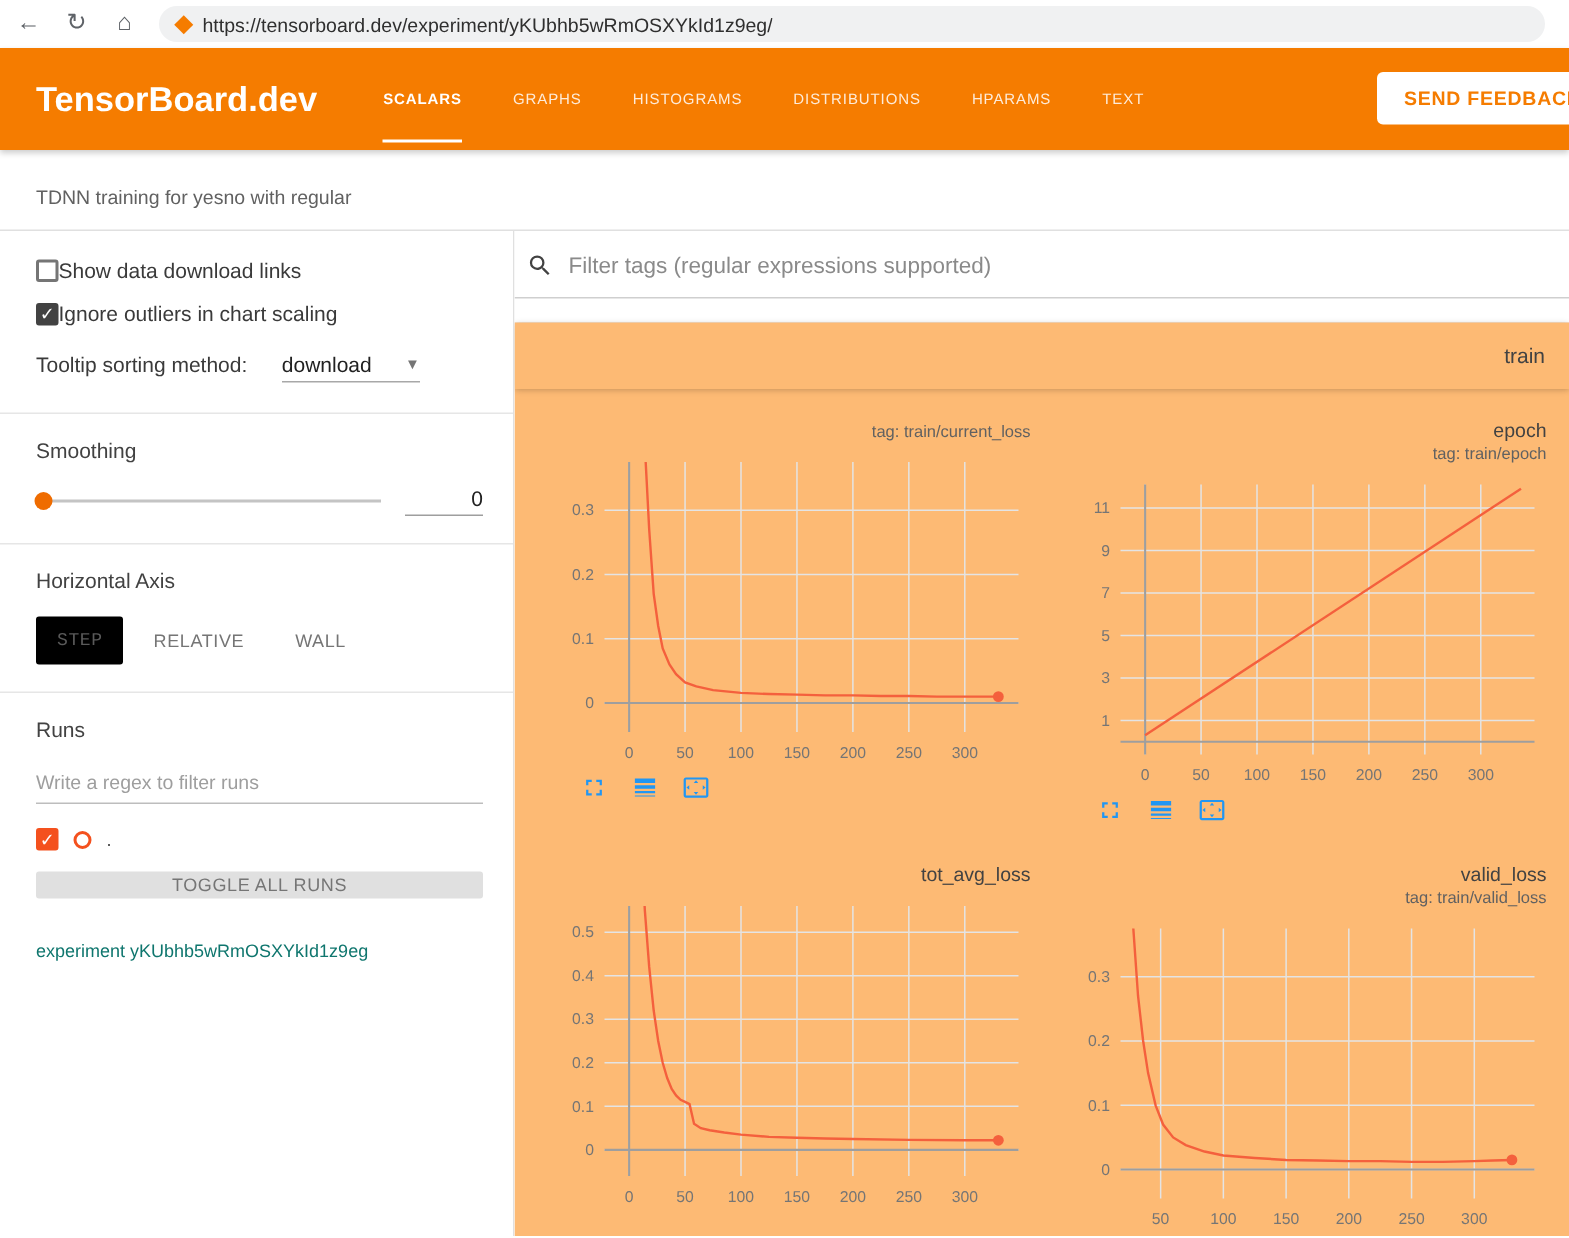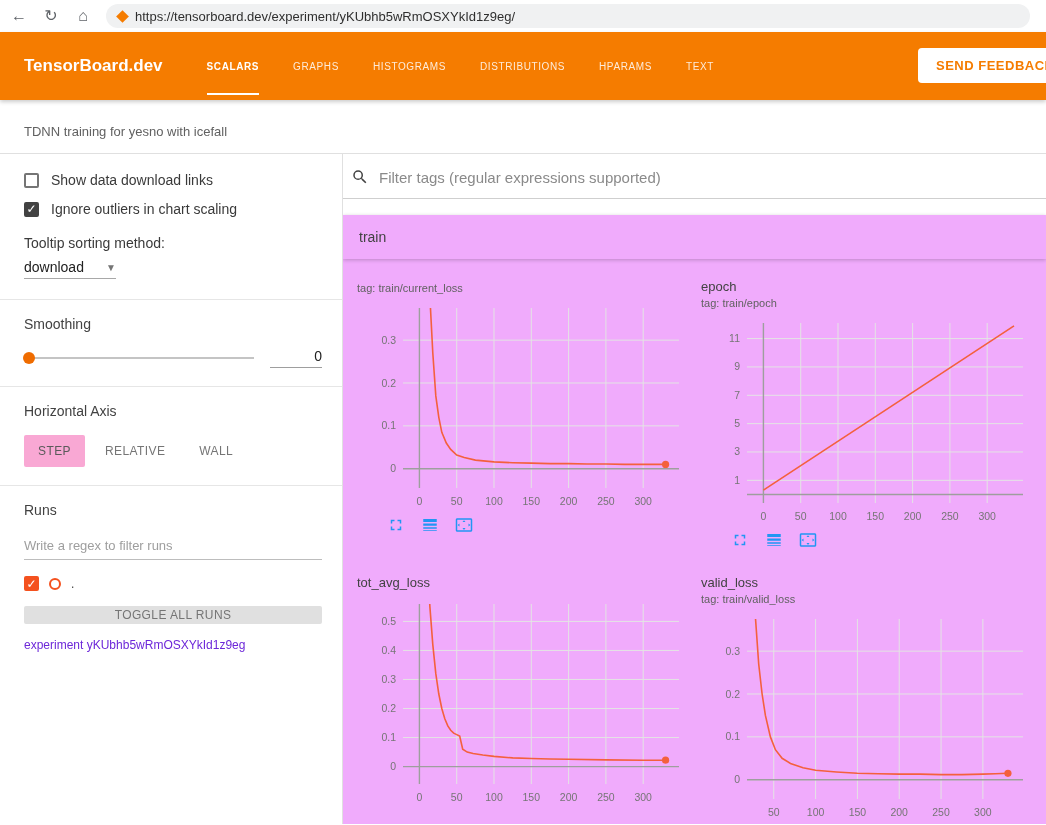"TensorBoard.dev" .brand { font-size: 17px -> 23px }
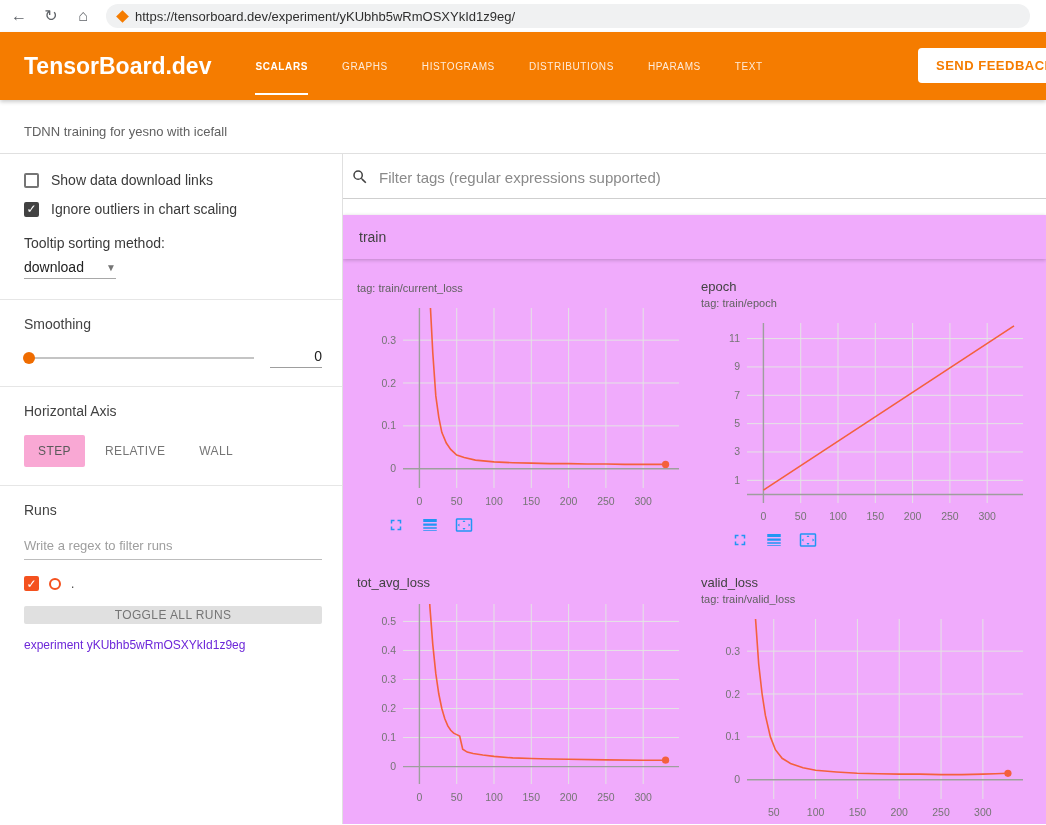"TDNN training for yesno with" div.desc-row { text: icefall -> regular }
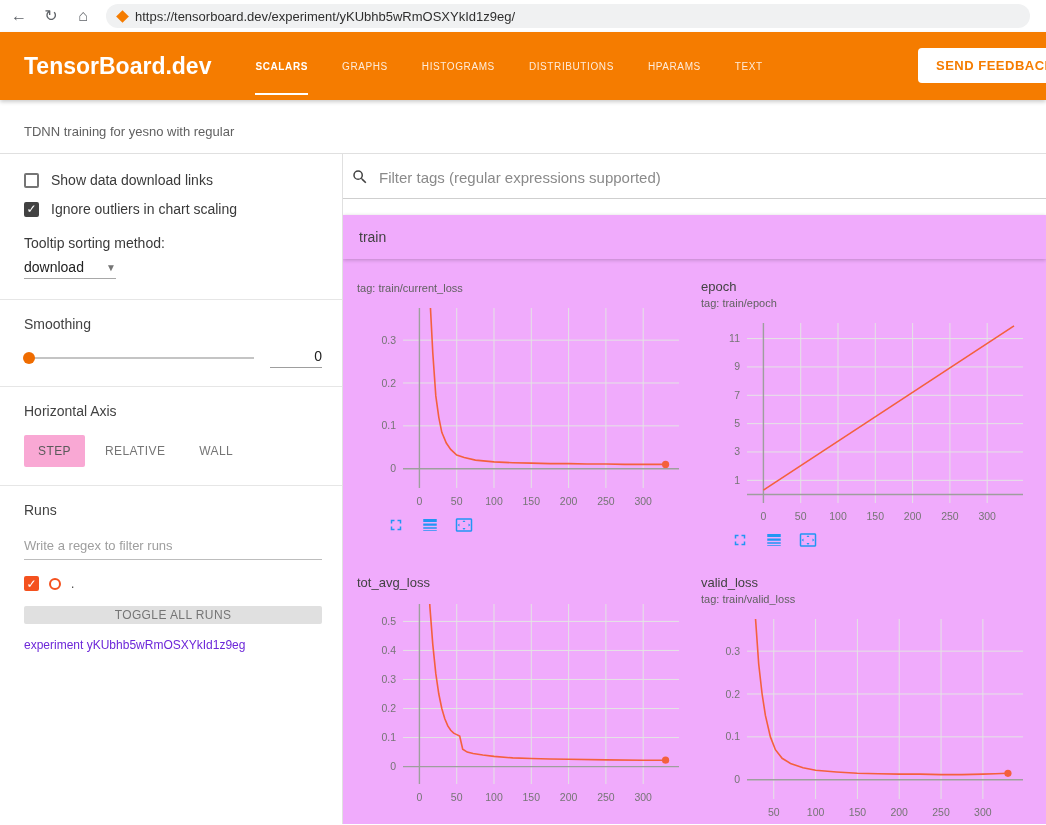"Show data download links" .check-row { gap: 12px -> none }
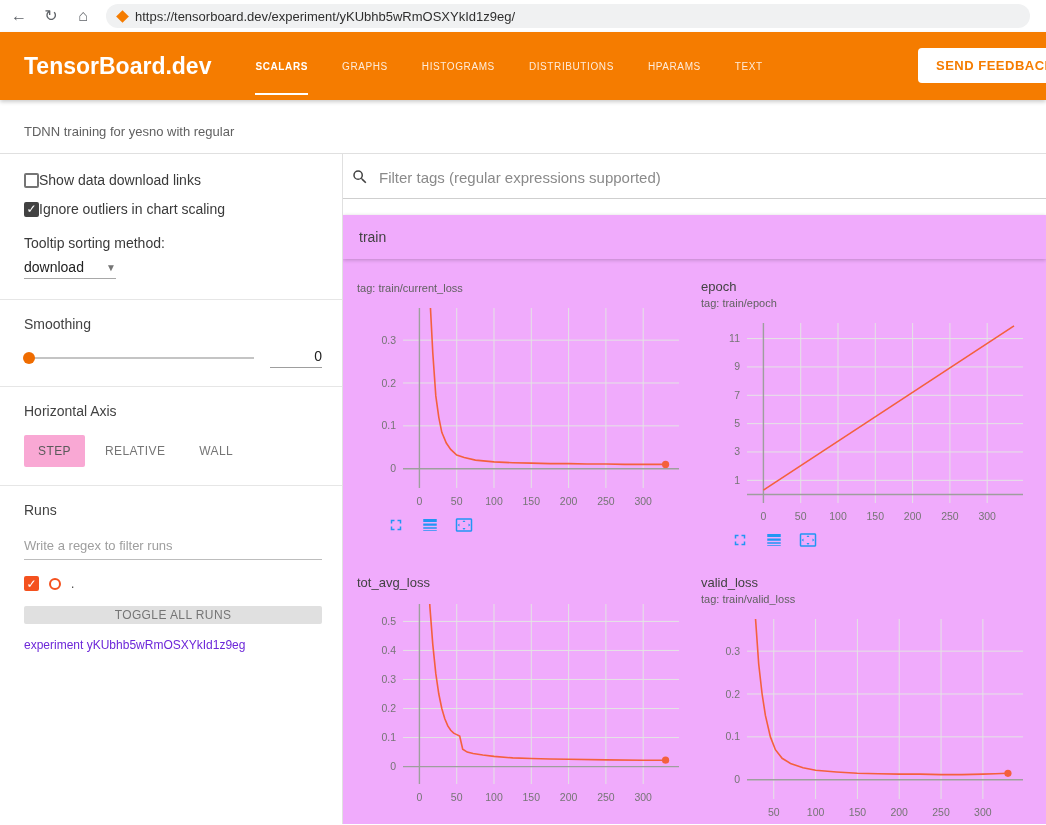"Tooltip sorting method:" .tooltip-row { flex-direction: column -> none; gap: 8px -> 23px }
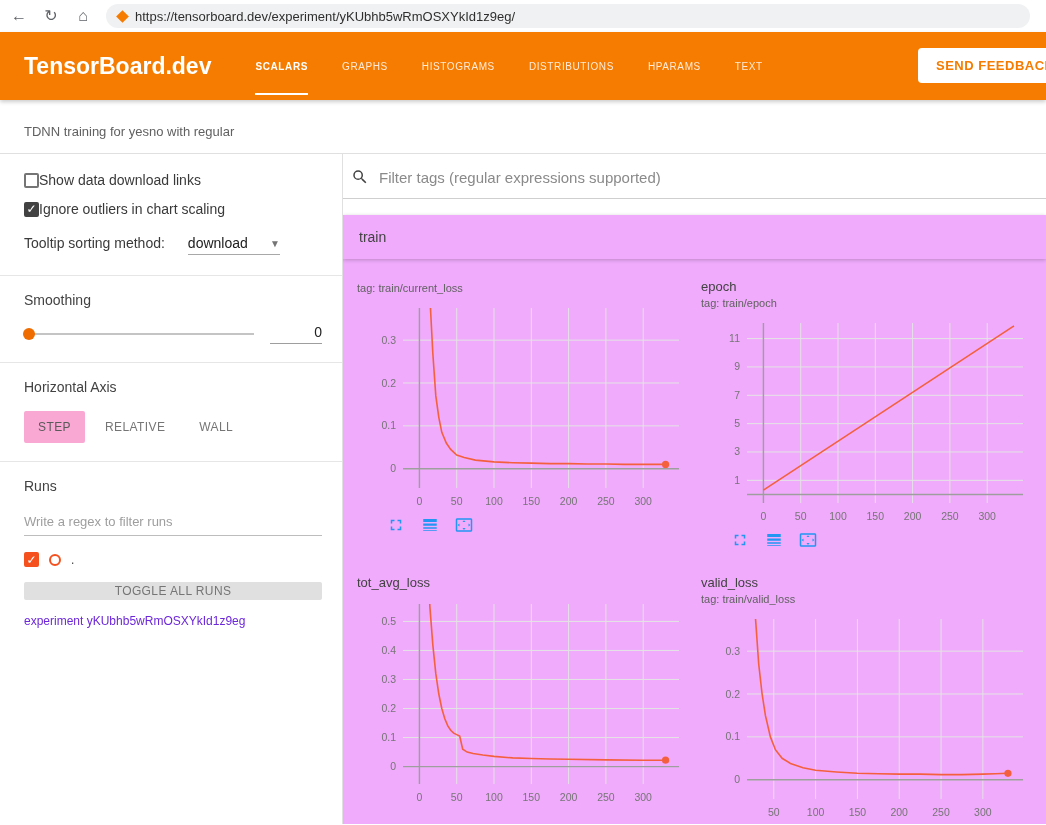"train" .group-panel { background: #f0abfc -> #fdba74; text-align: none -> right }
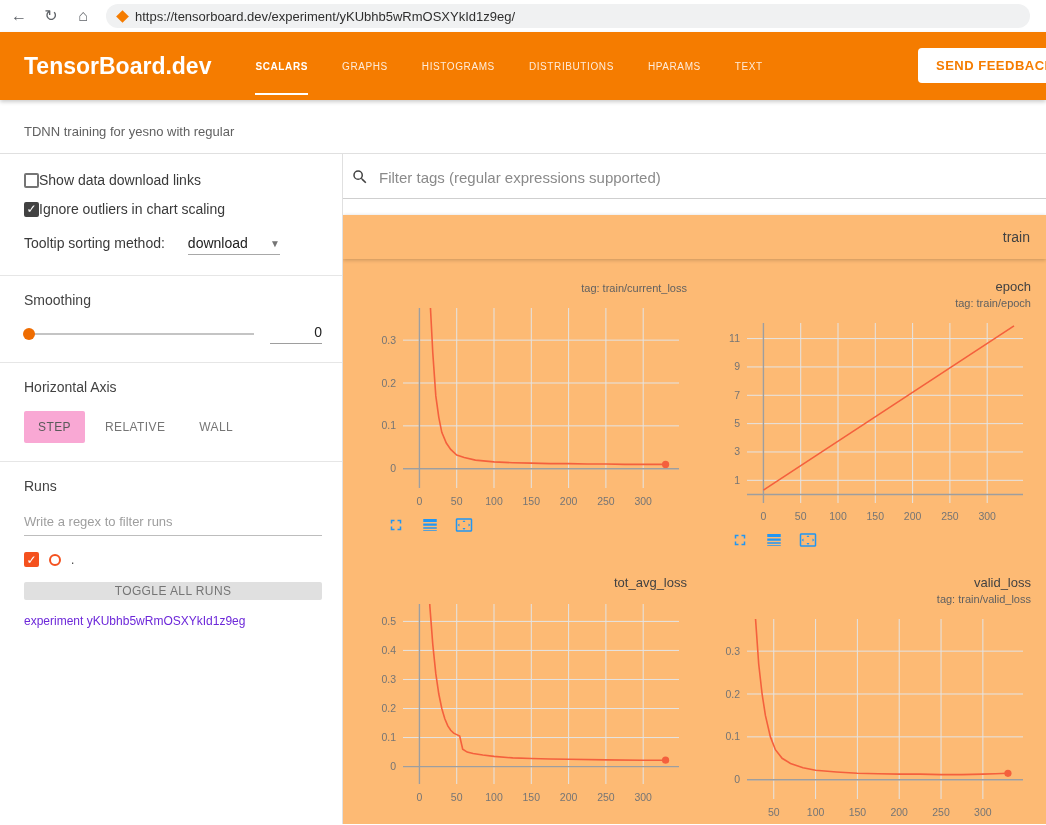"STEP" .axis-btn.selected { background: #f9a8d4 -> #000000; font-family: none -> Liberation Mono, monospace }
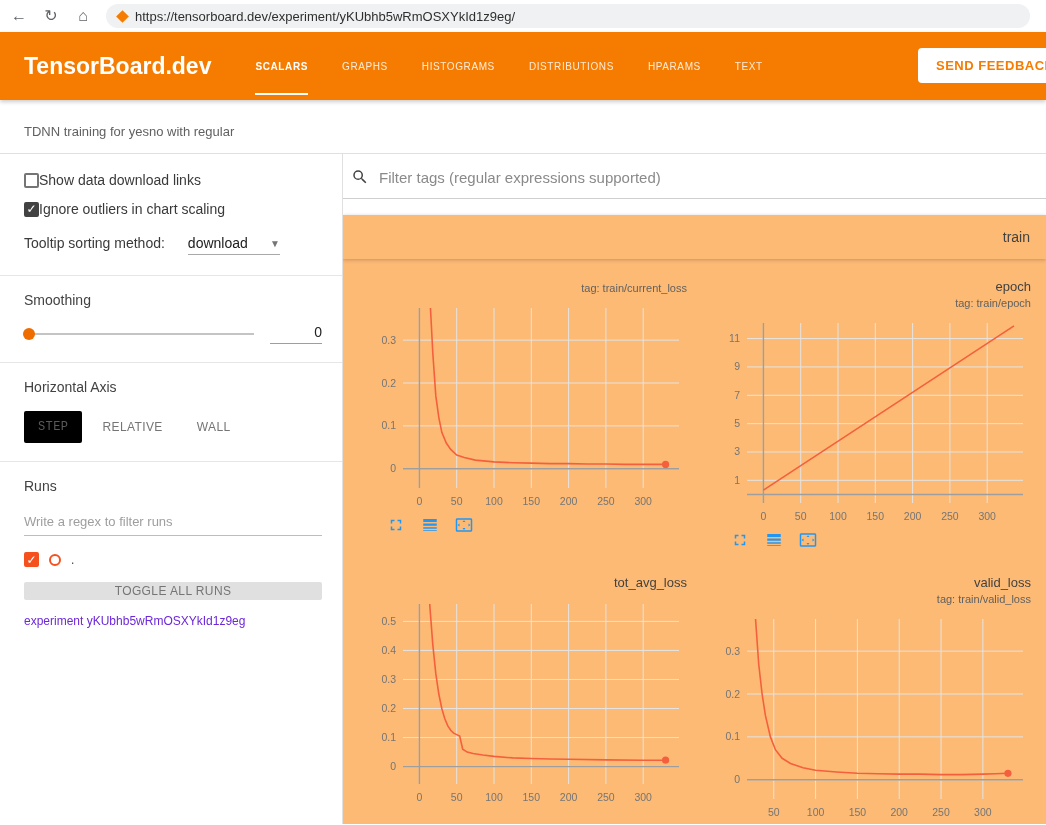"experiment yKUbhb5wRmOSXYkId1z9eg" .exp-footer { color: #6d28d9 -> #0f766e; margin-top: 14px -> 28px }
